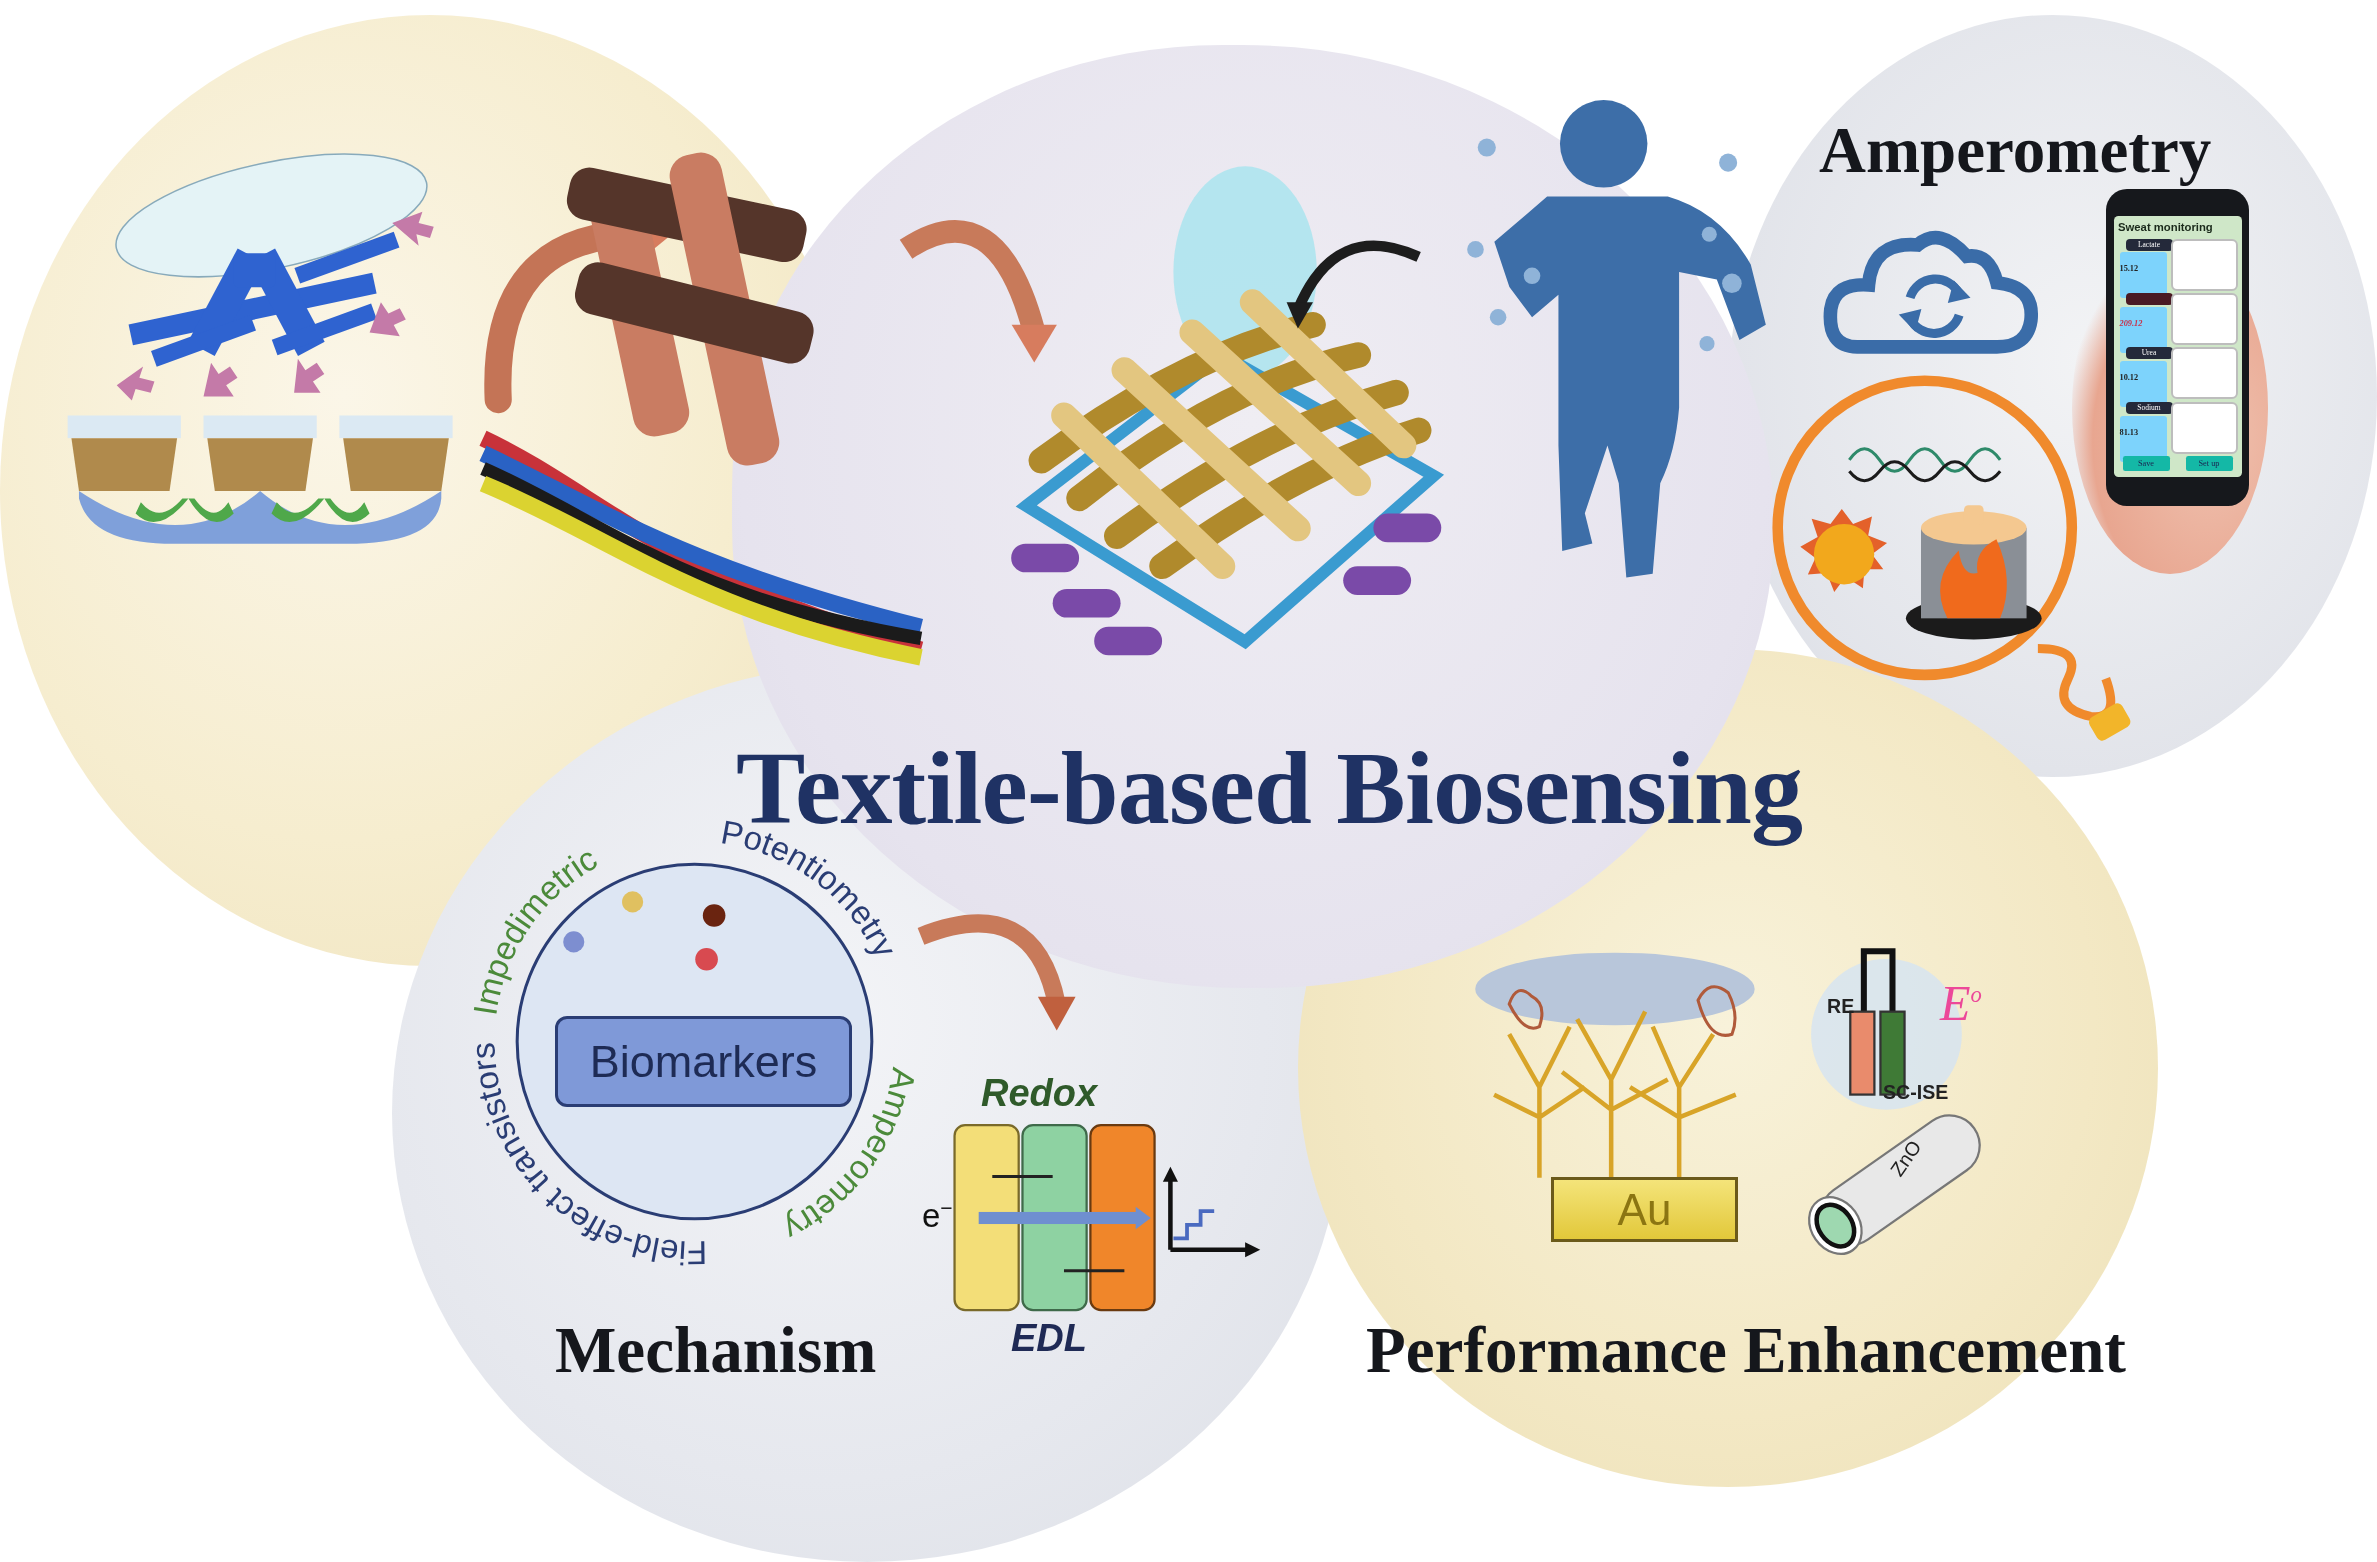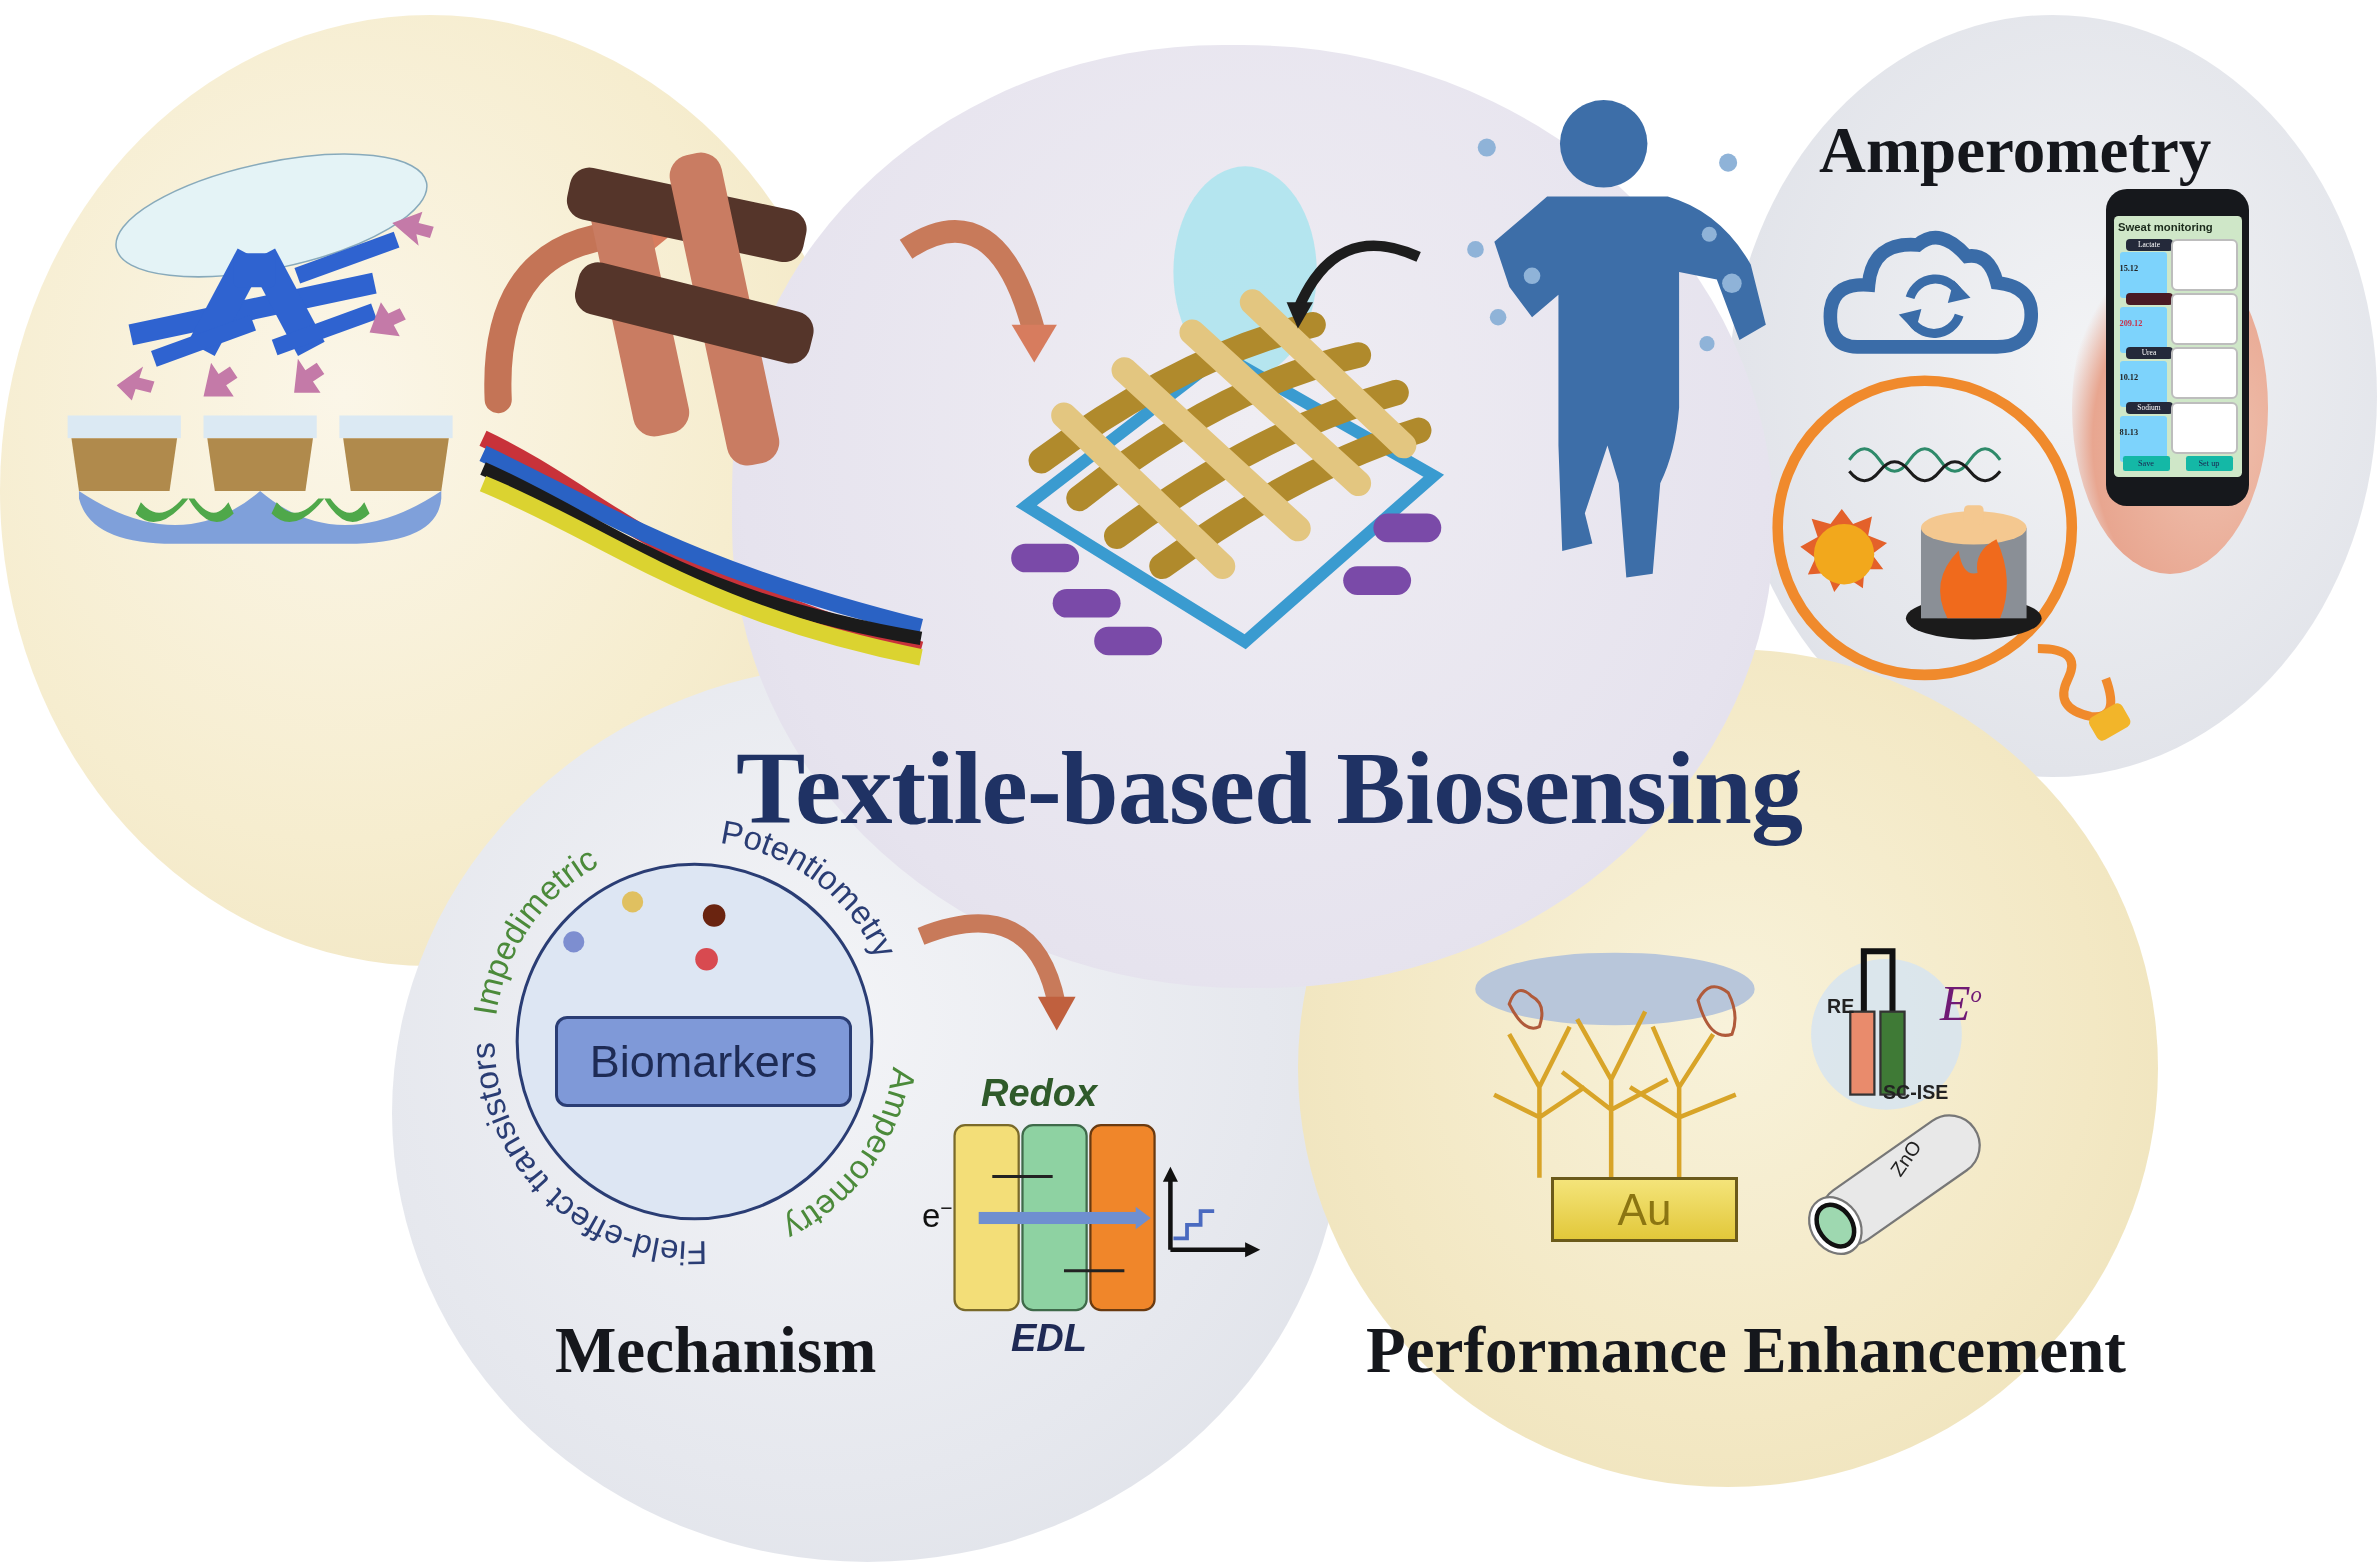"209.12" .ph-val.red { font-style: none -> italic }
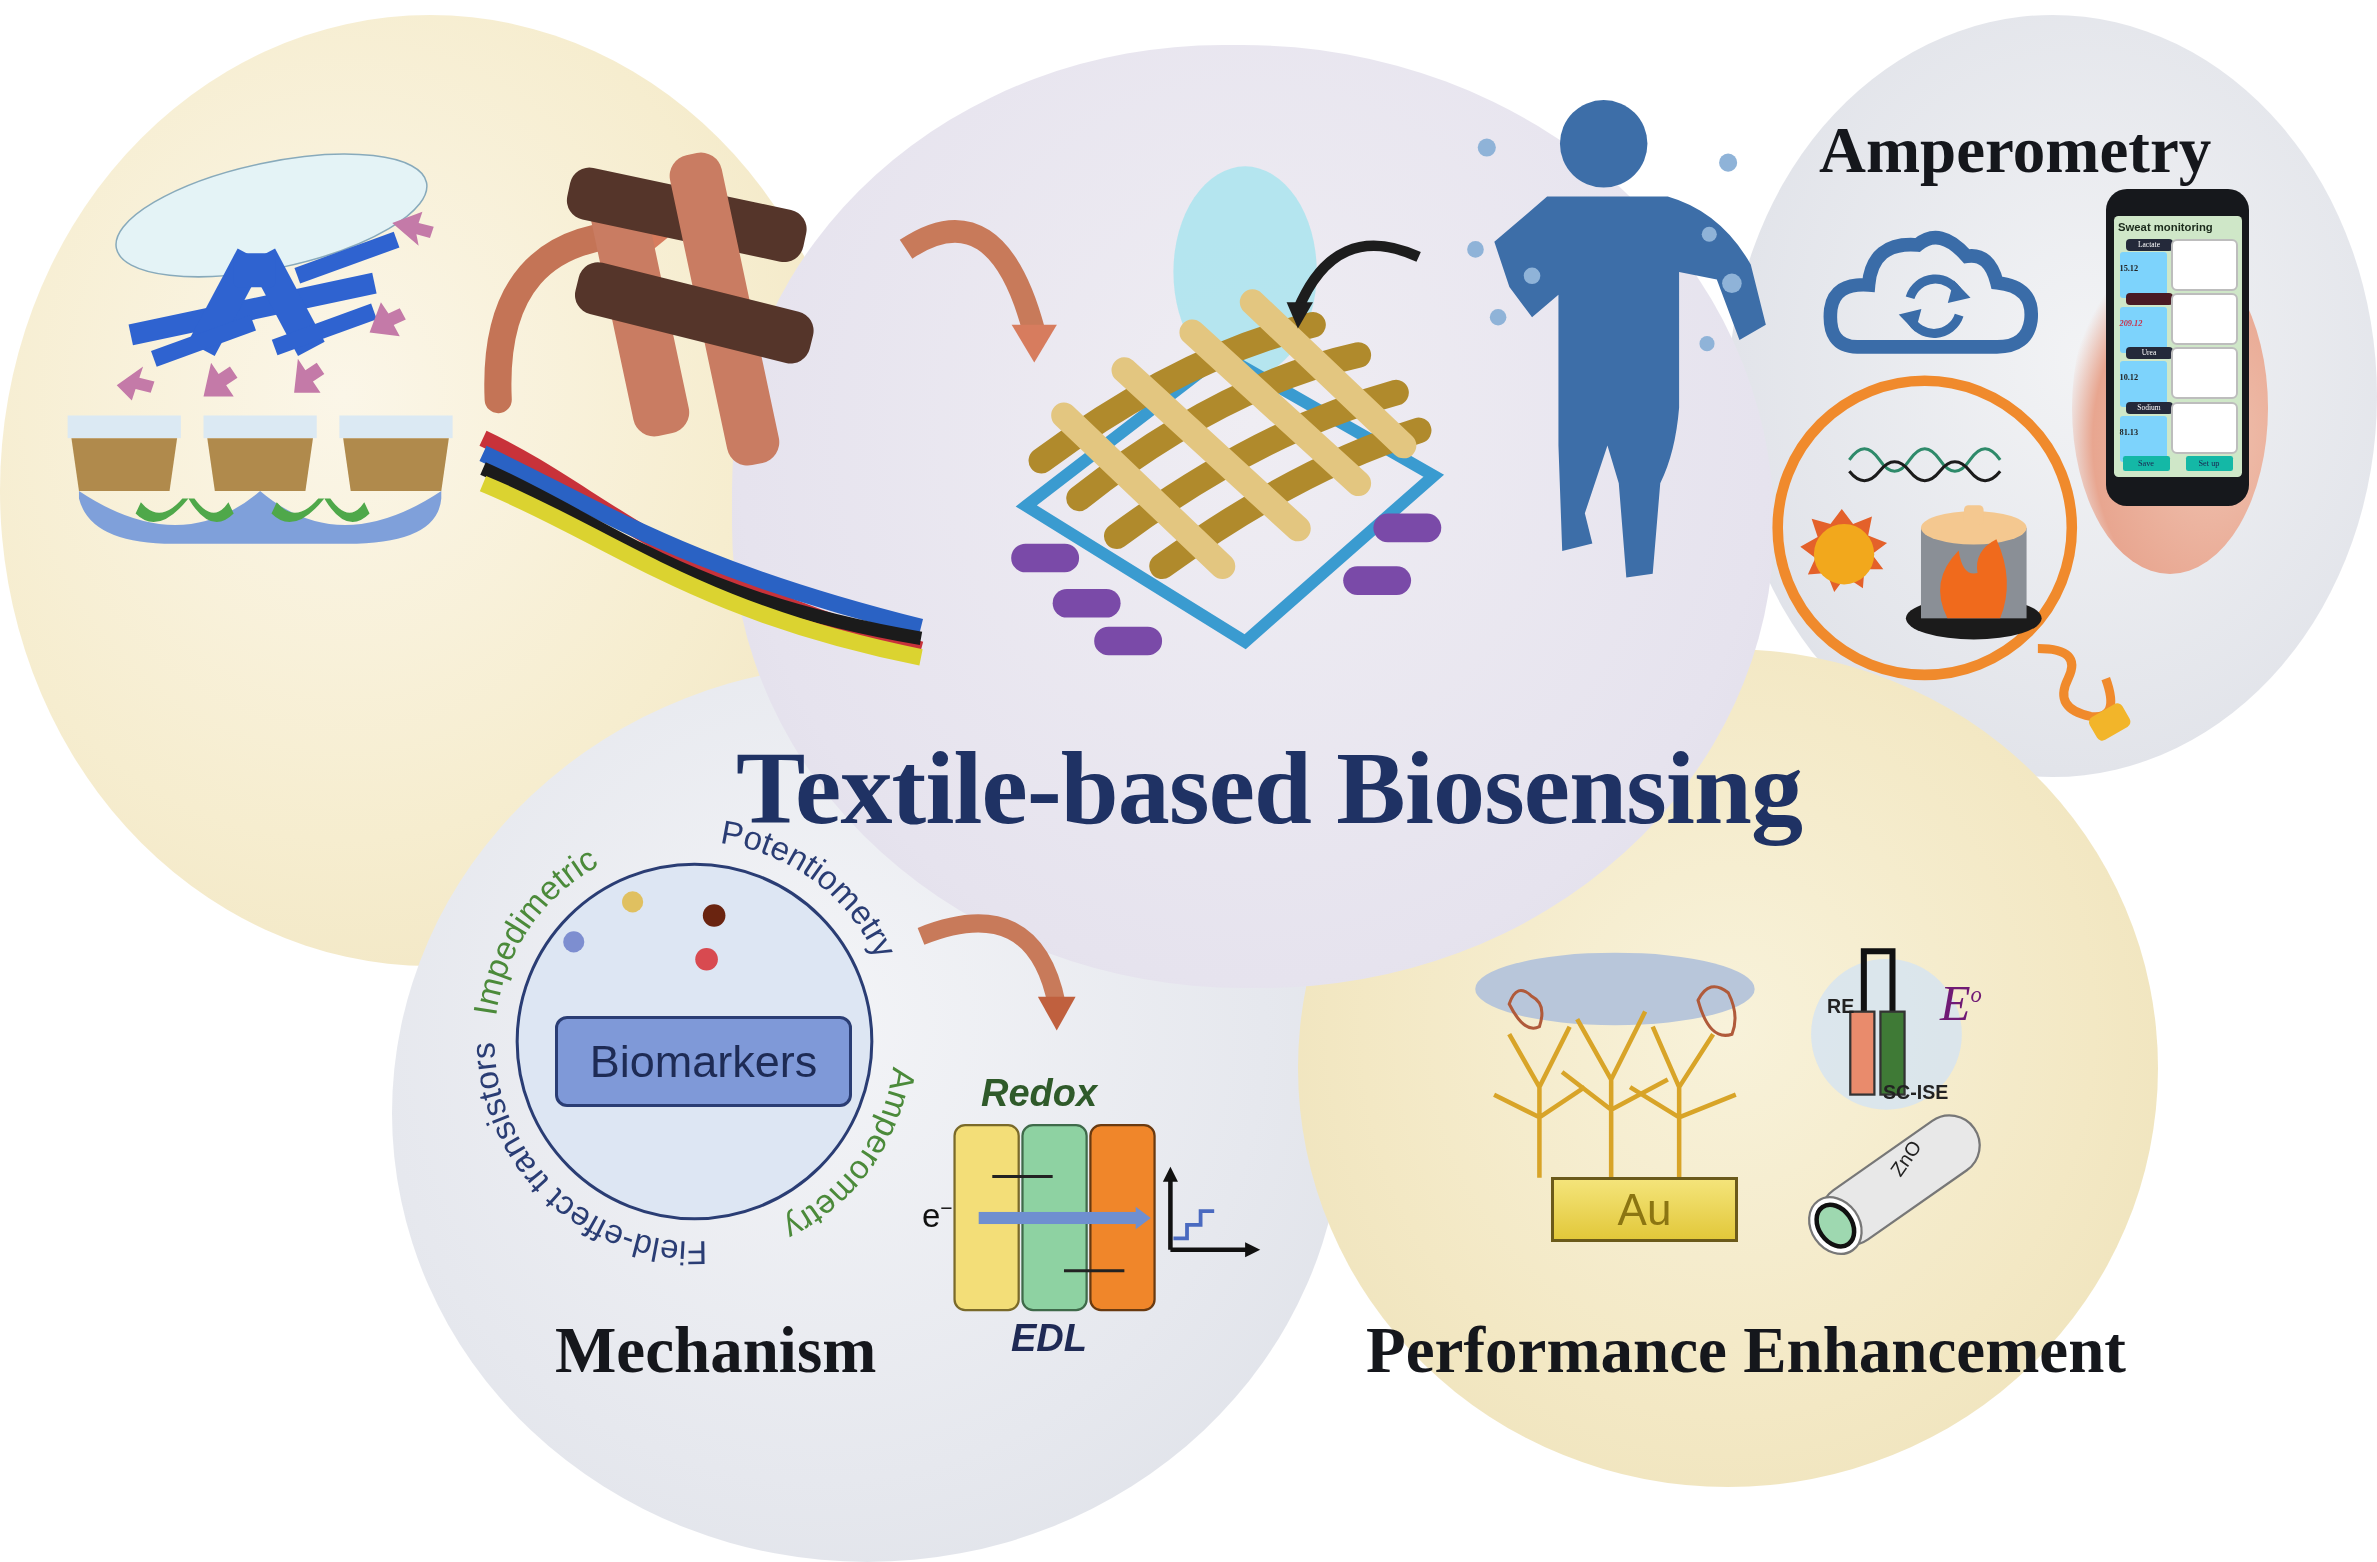"Eo" div.label { color: #701a75 -> #ec4899 }
